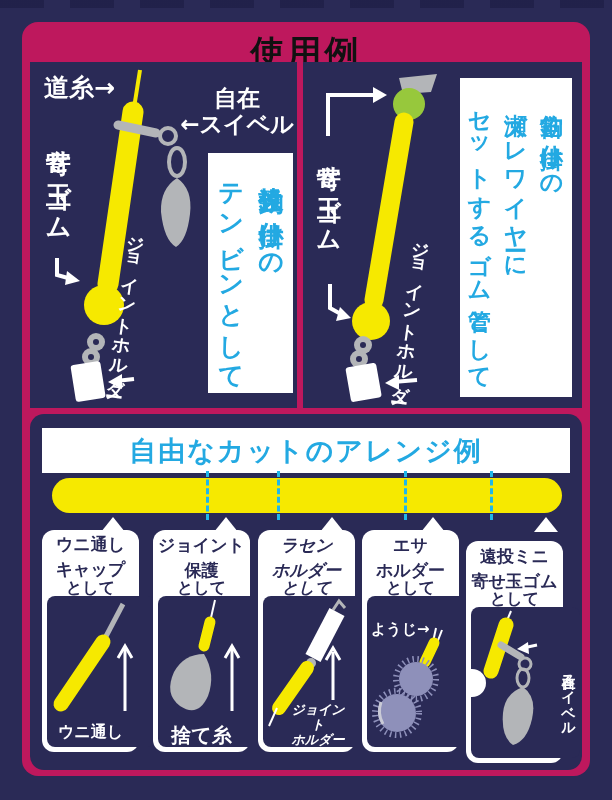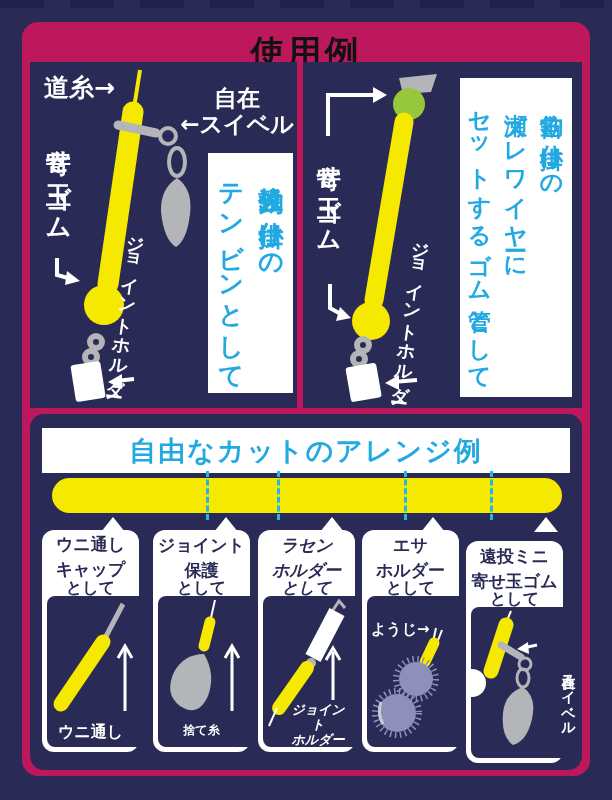"捨て糸" div.cap { font-size: 12px -> 20px }
